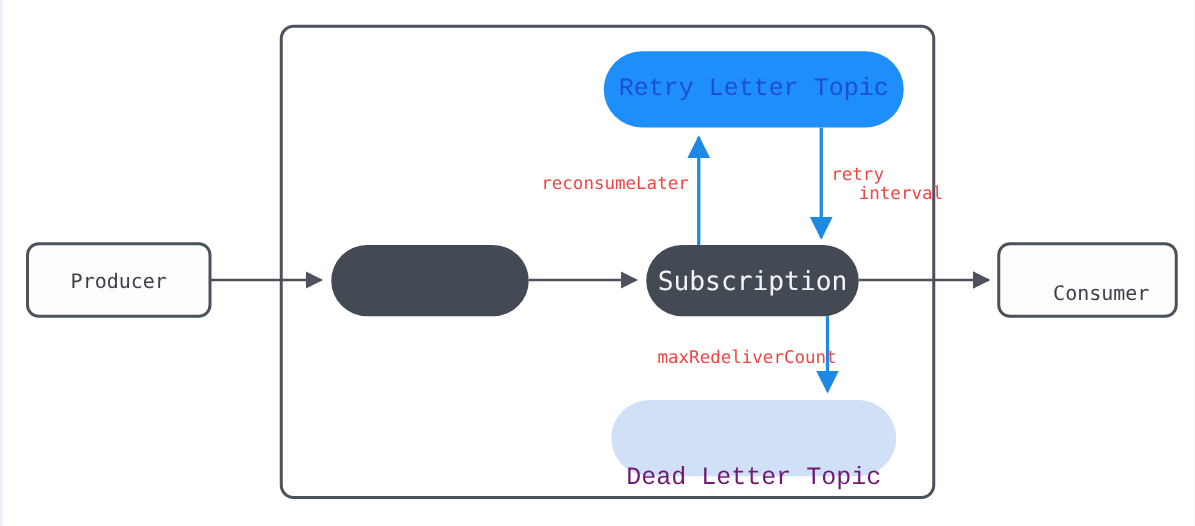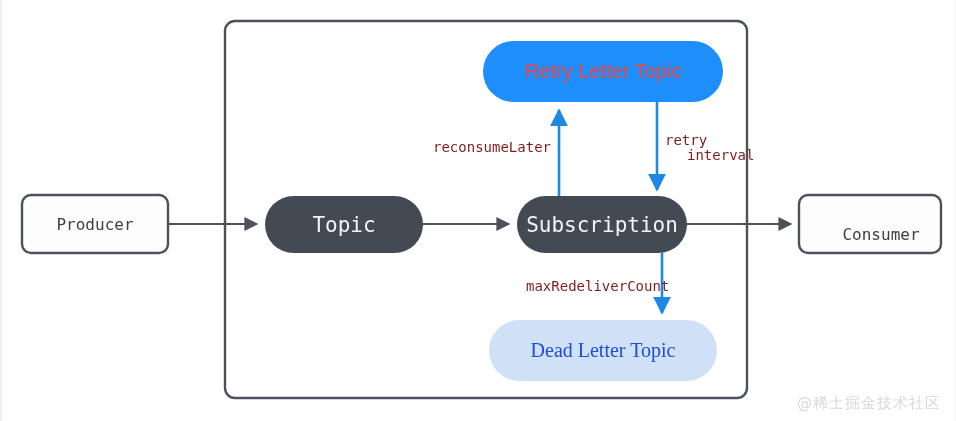"Retry Letter Topic" .lbl-retry { color: #ef4444 -> #1d4ed8; font-family: Liberation Sans, sans-serif -> Liberation Mono, monospace }
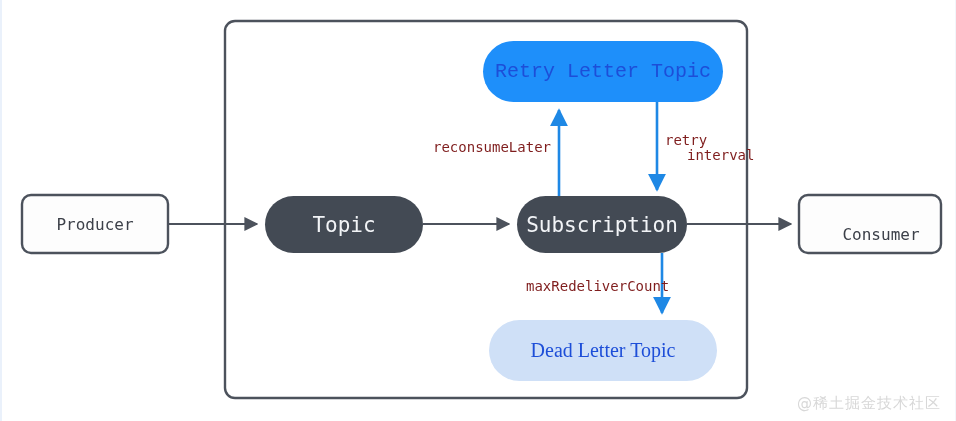"reconsumeLater" .edge-label { color: #7f1d1d -> #ef4444 }
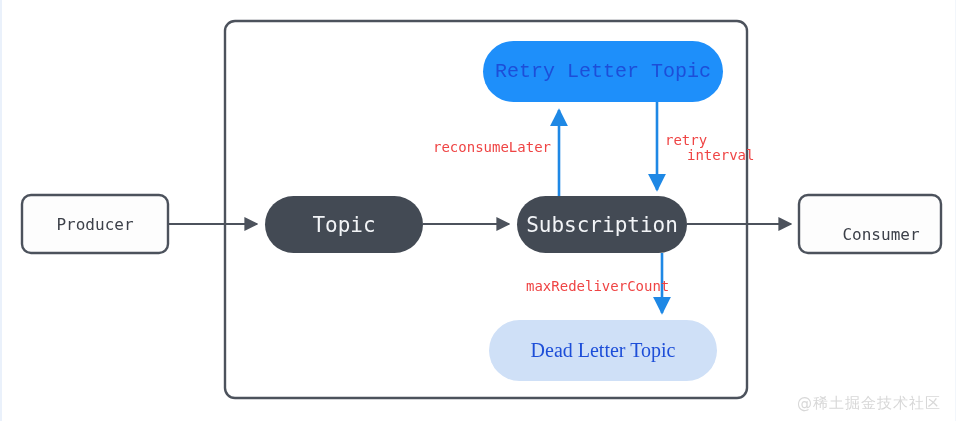"Topic" div.node-label { html: <div>Topic</div> -> none }
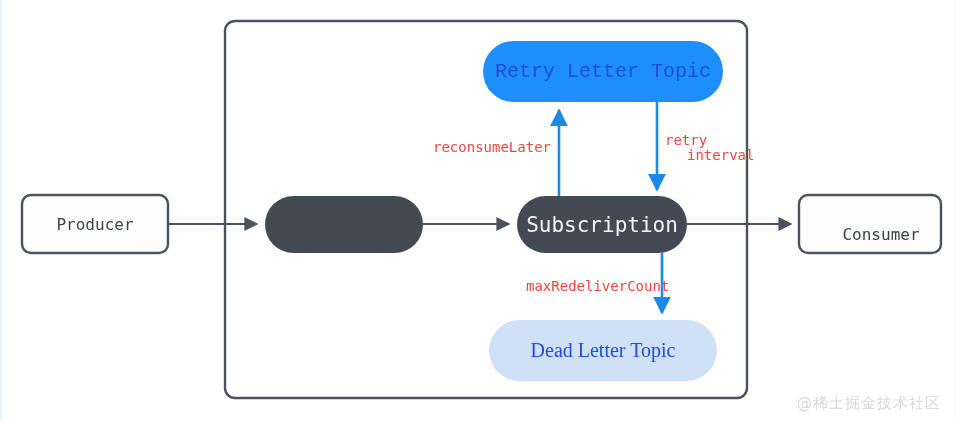"Dead Letter Topic" .lbl-dead { color: #1d4ed8 -> #701a75; font-family: Liberation Serif, serif -> Liberation Mono, monospace; margin-top: none -> 32px }
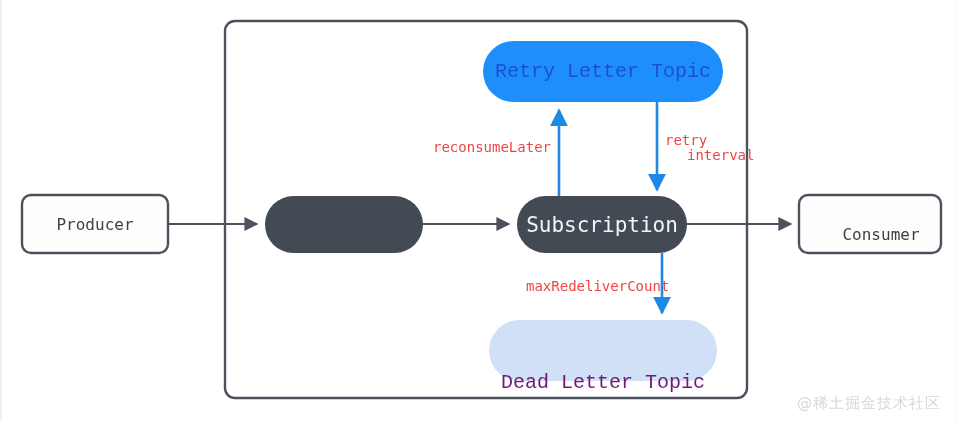"@稀土掘金技术社区" div.watermark { html: <div>@稀土掘金技术社区</div> -> none }
